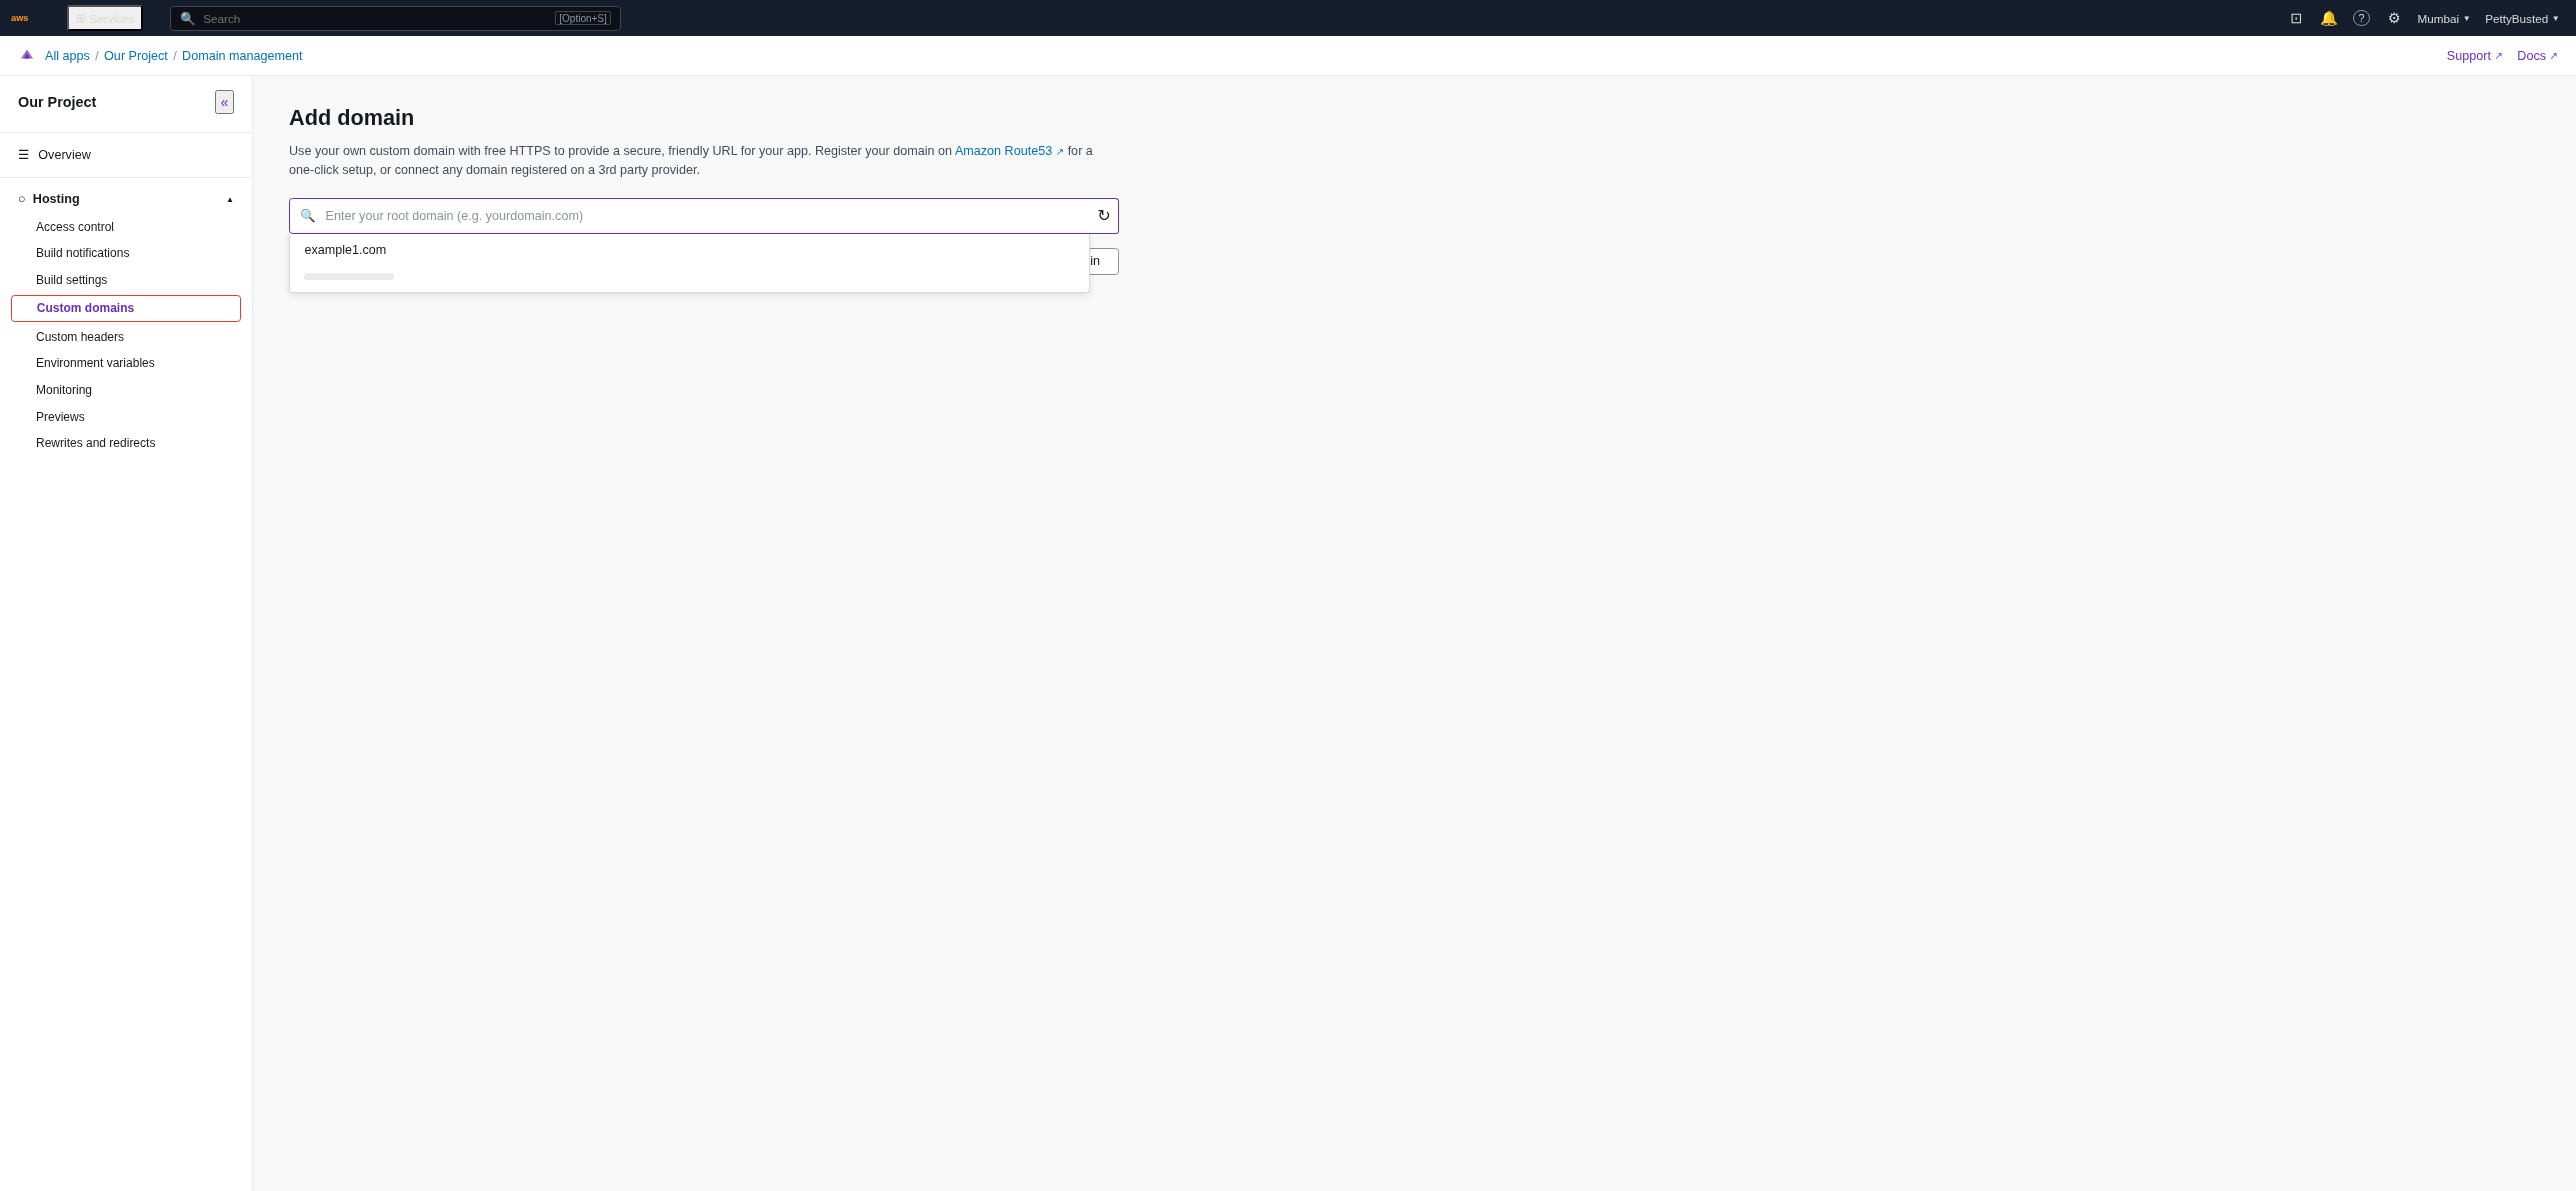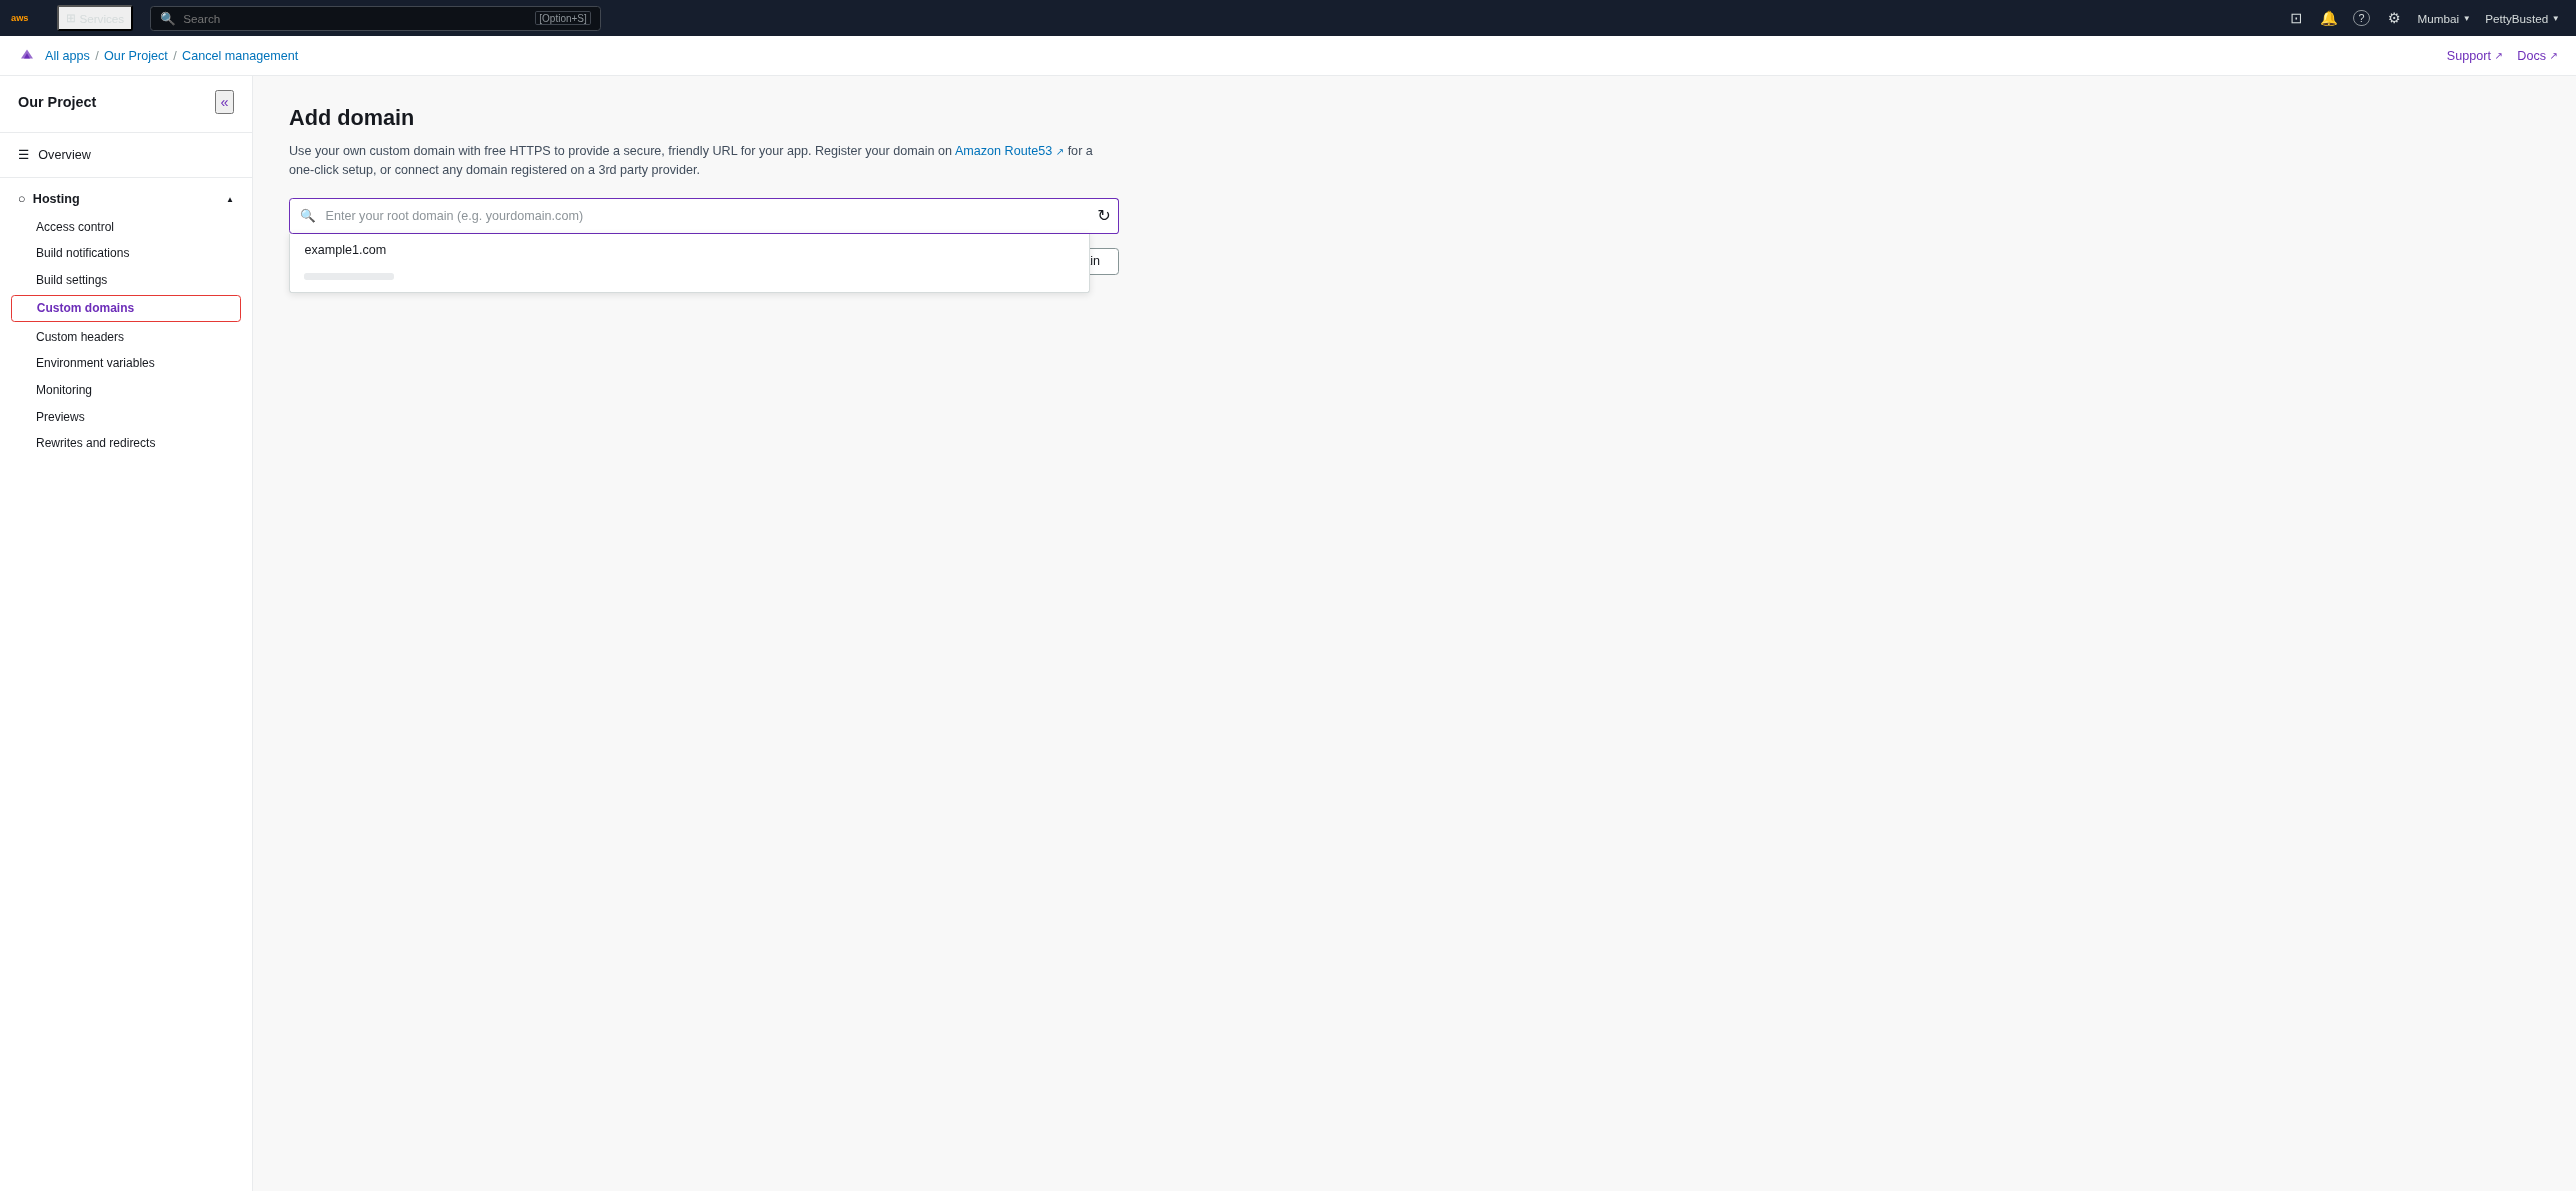"aws" .top-nav { gap: 17px -> 27px }
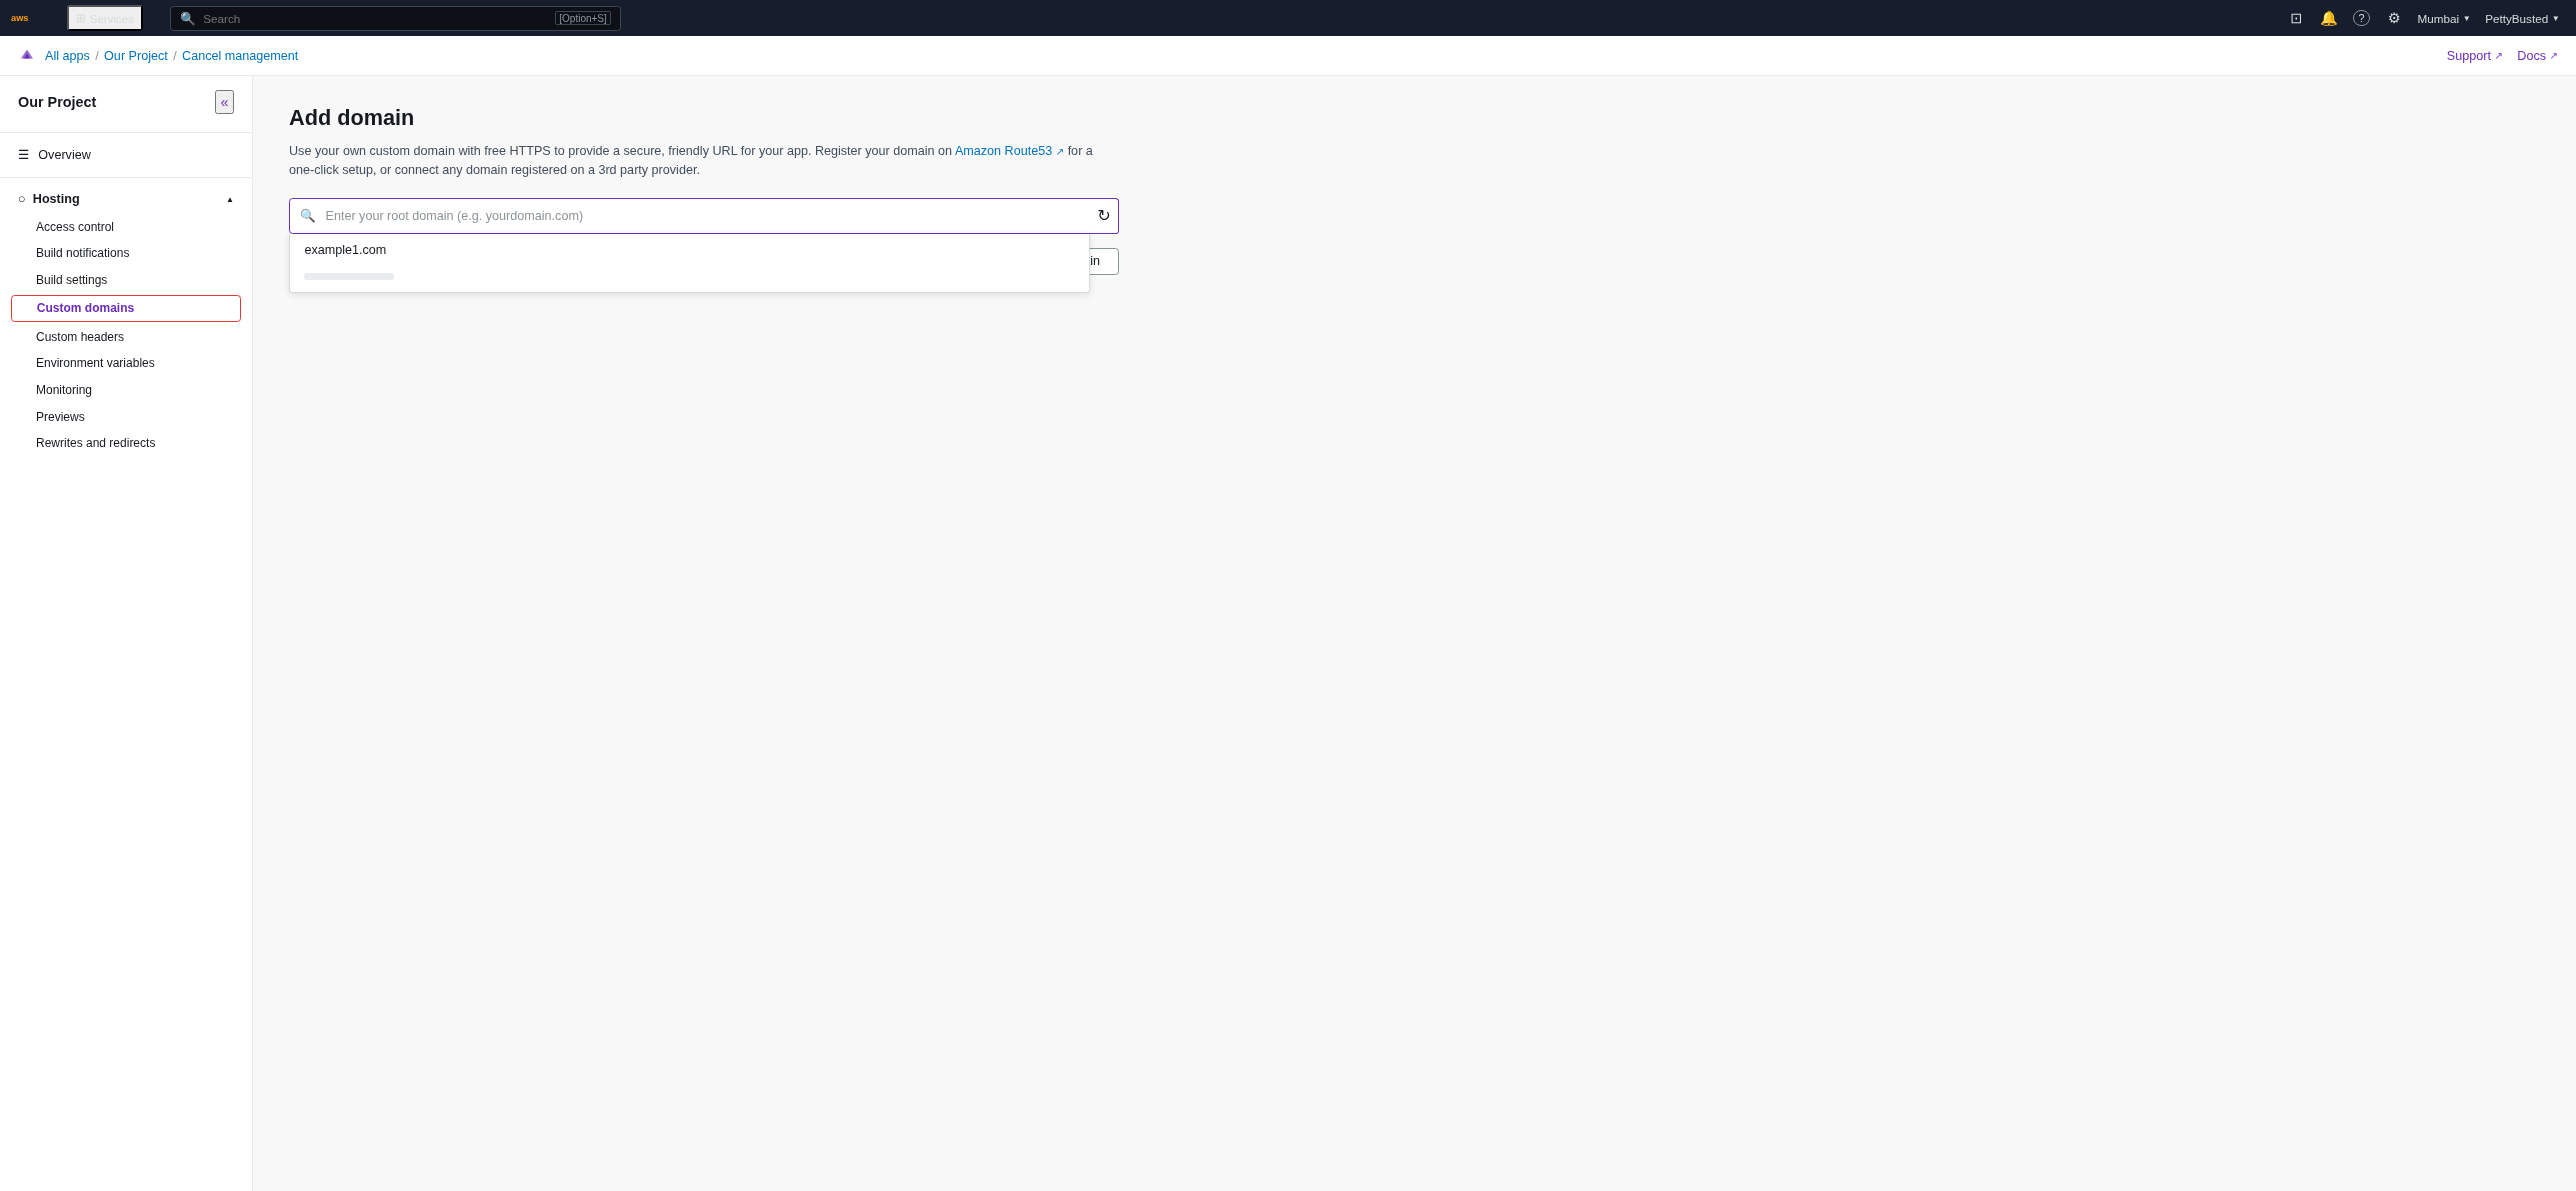"Cancel management" span.breadcrumb-current { text: Cancel -> Domain }
